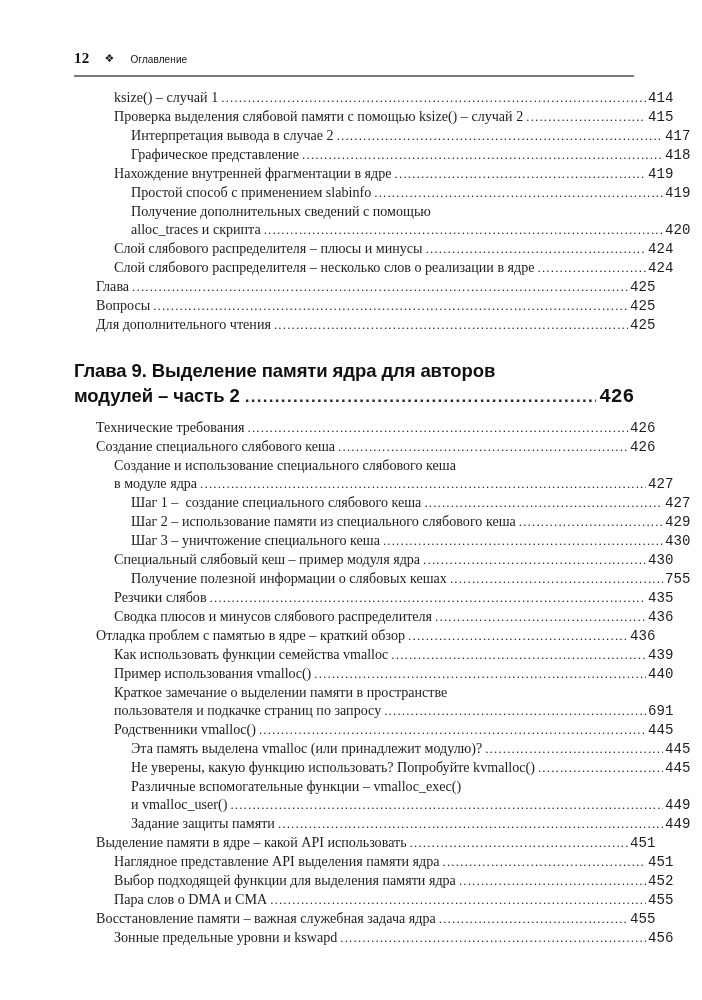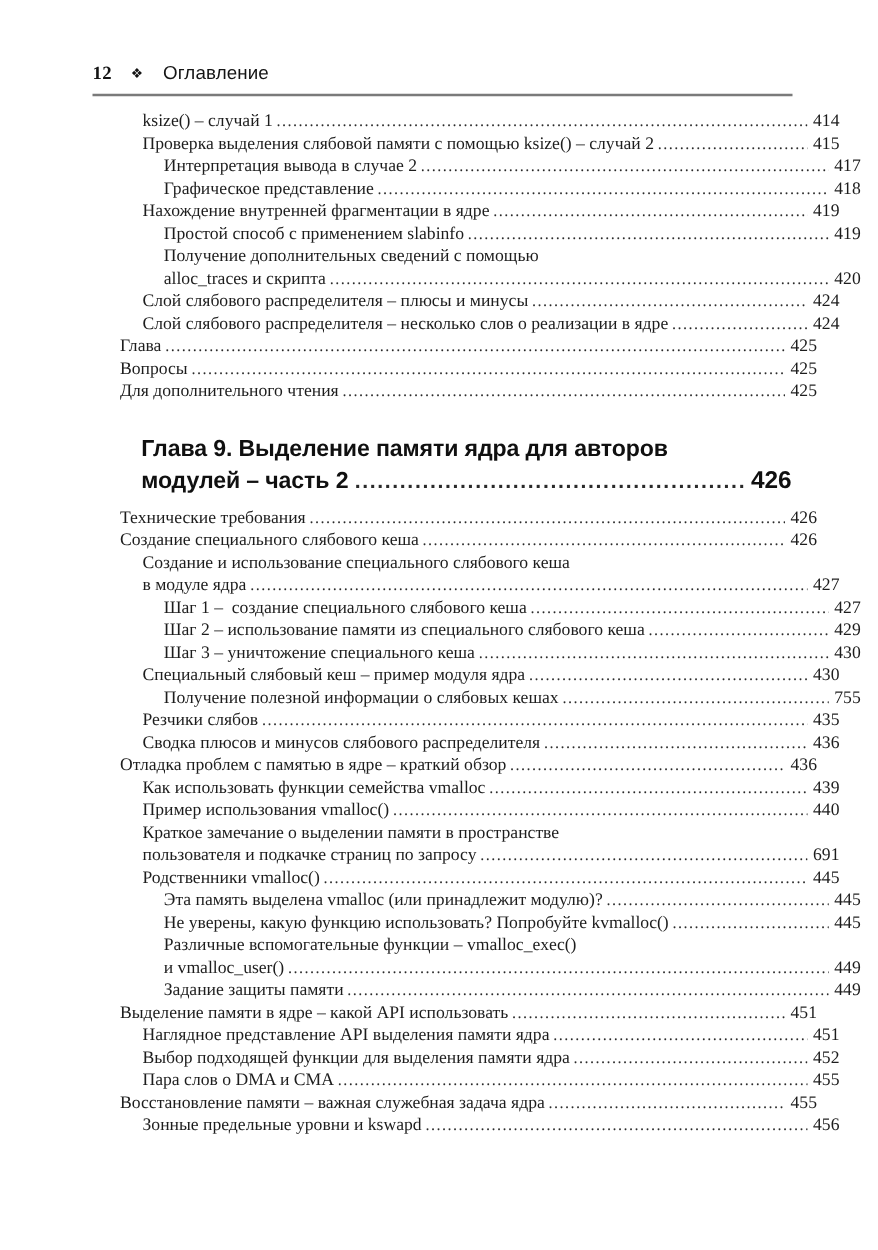"Оглавление" .runhead .runtitle { font-size: 15px -> 10px }
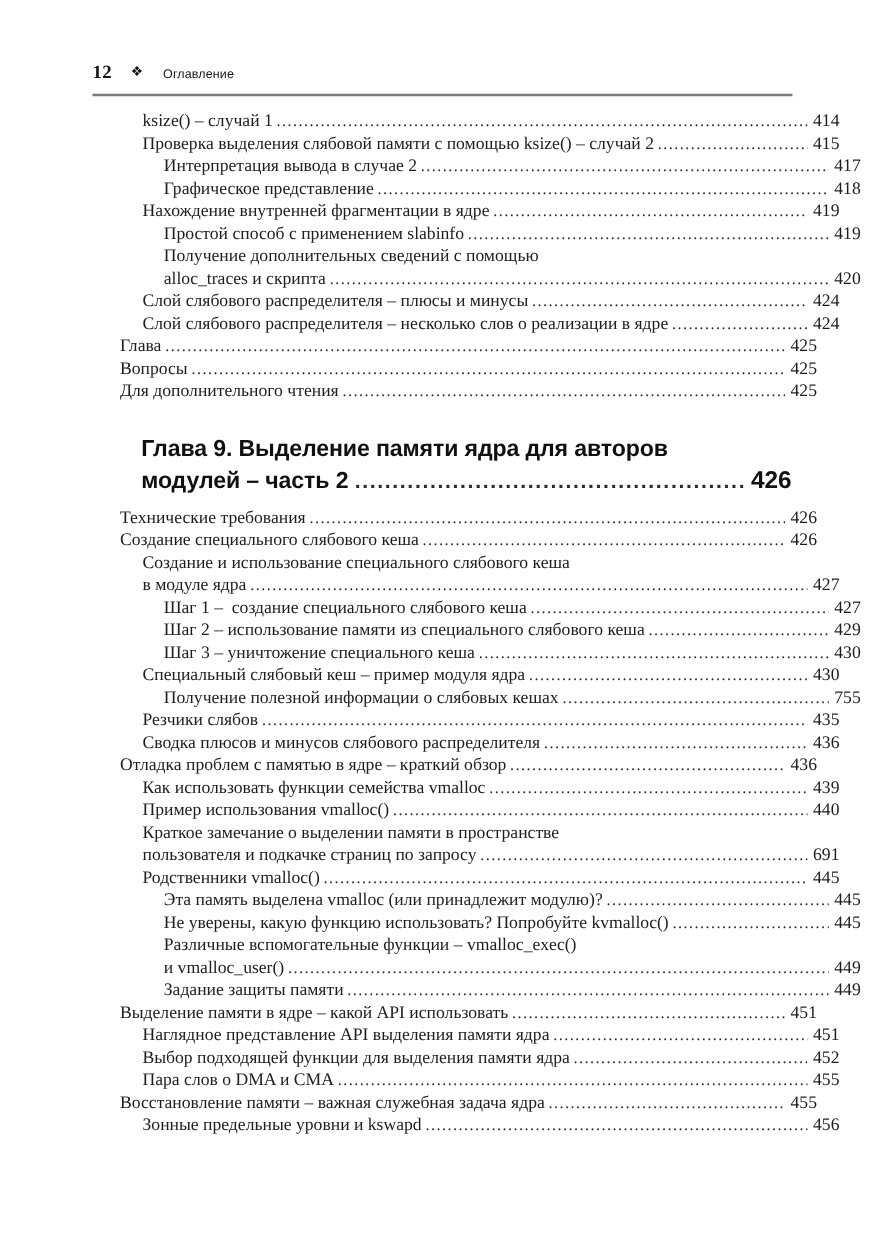"414" .line .pg { font-family: none -> Liberation Mono, monospace; text-align: center -> left }
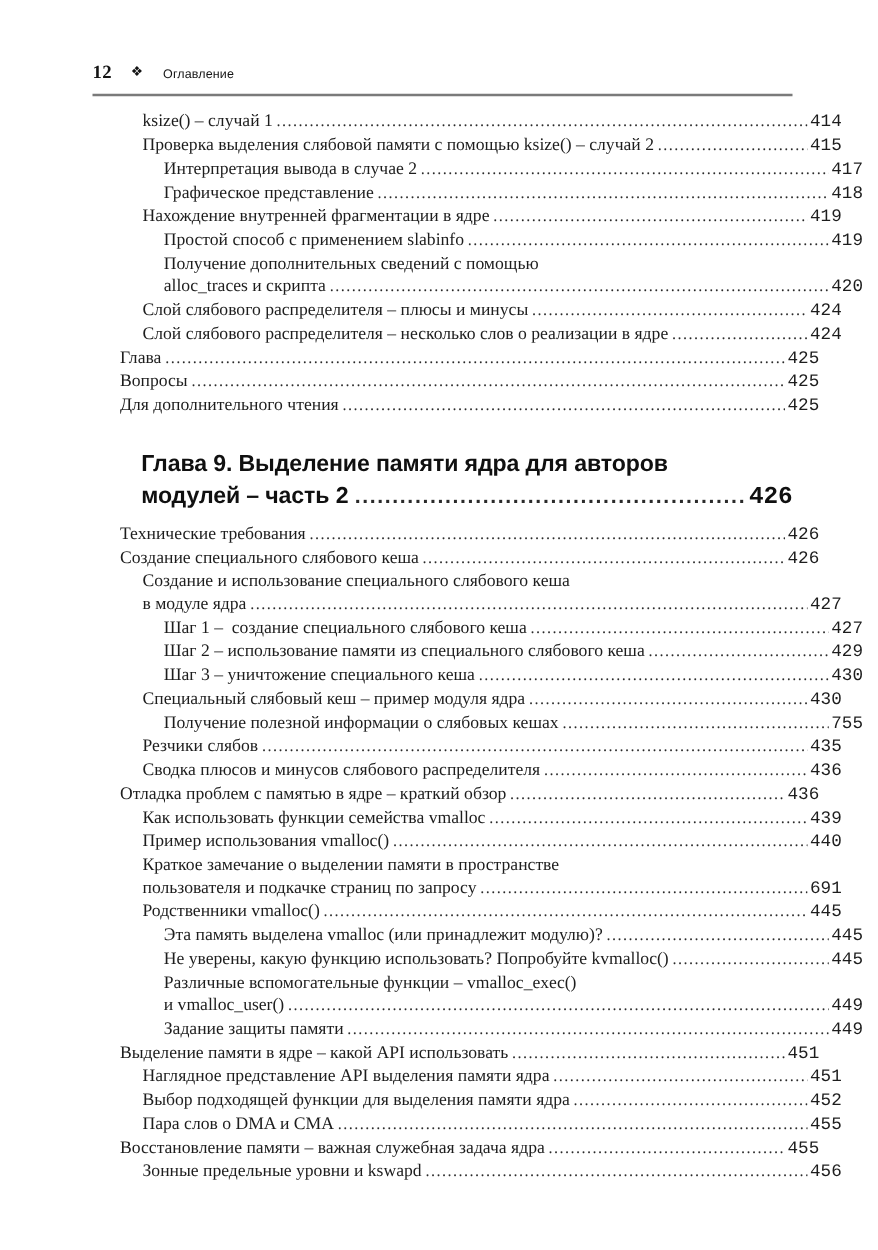"Глава 9. Выделение памяти ядра" .chapter { margin-left: 39px -> none }
